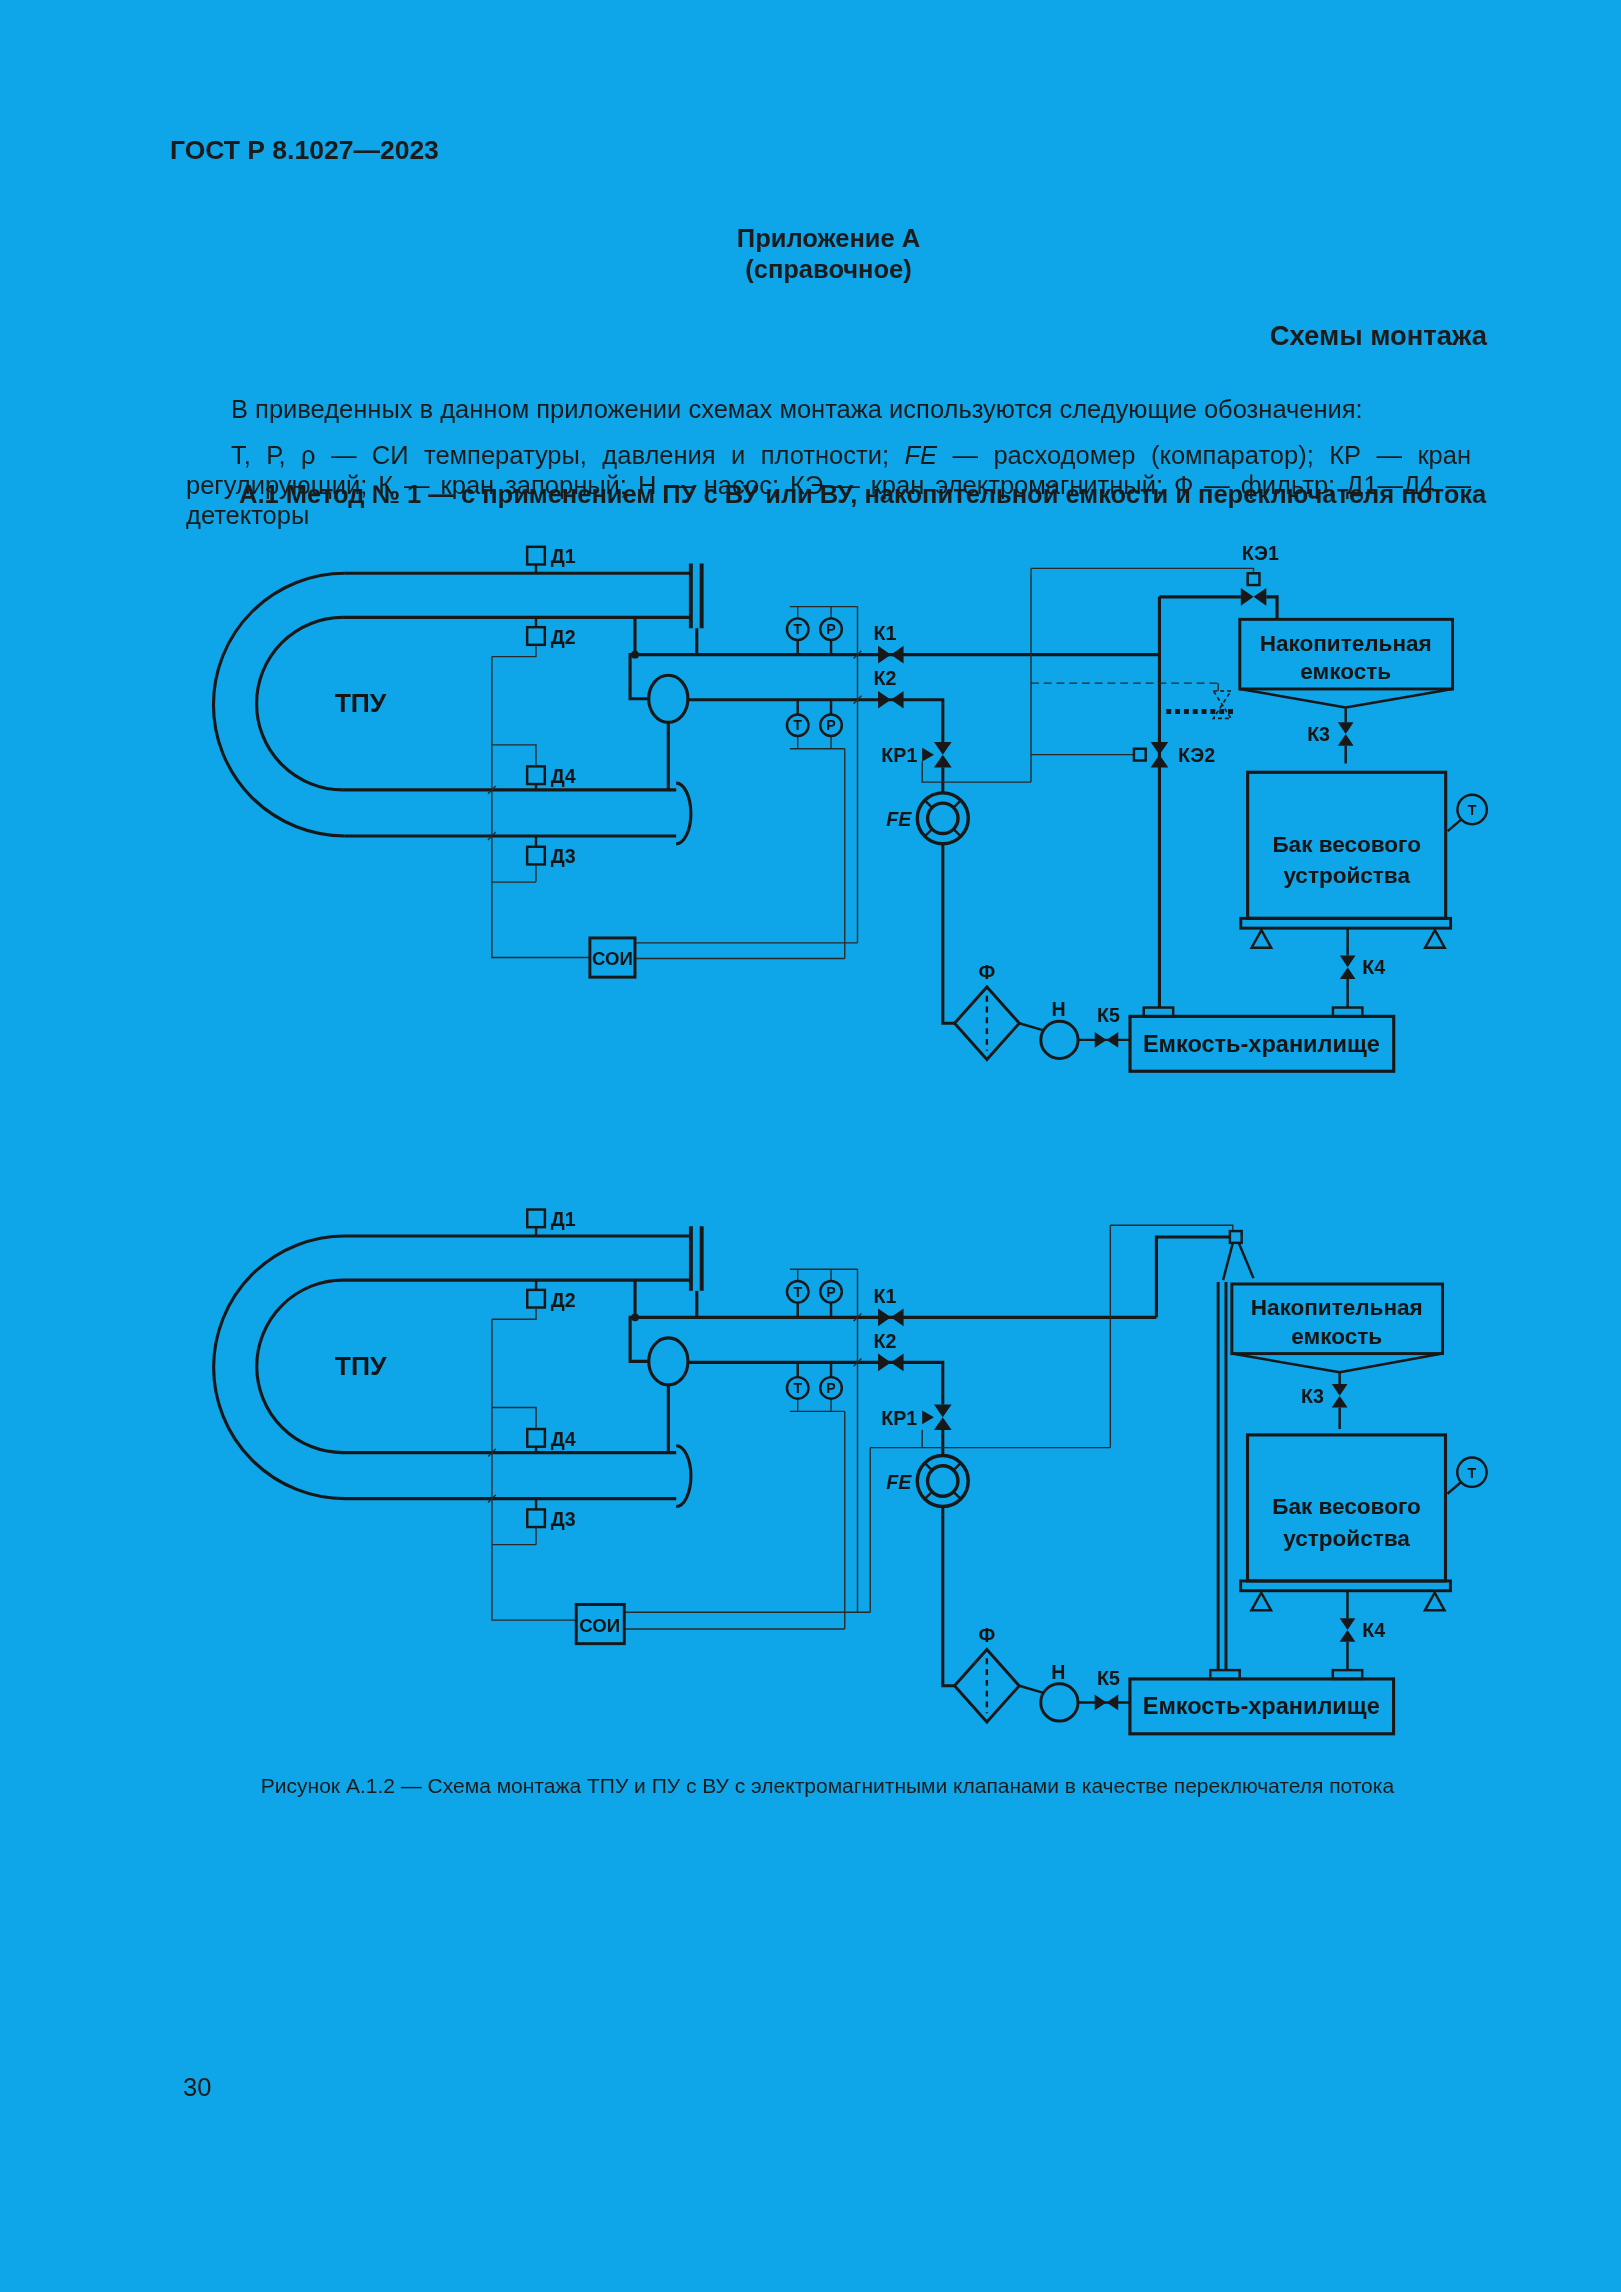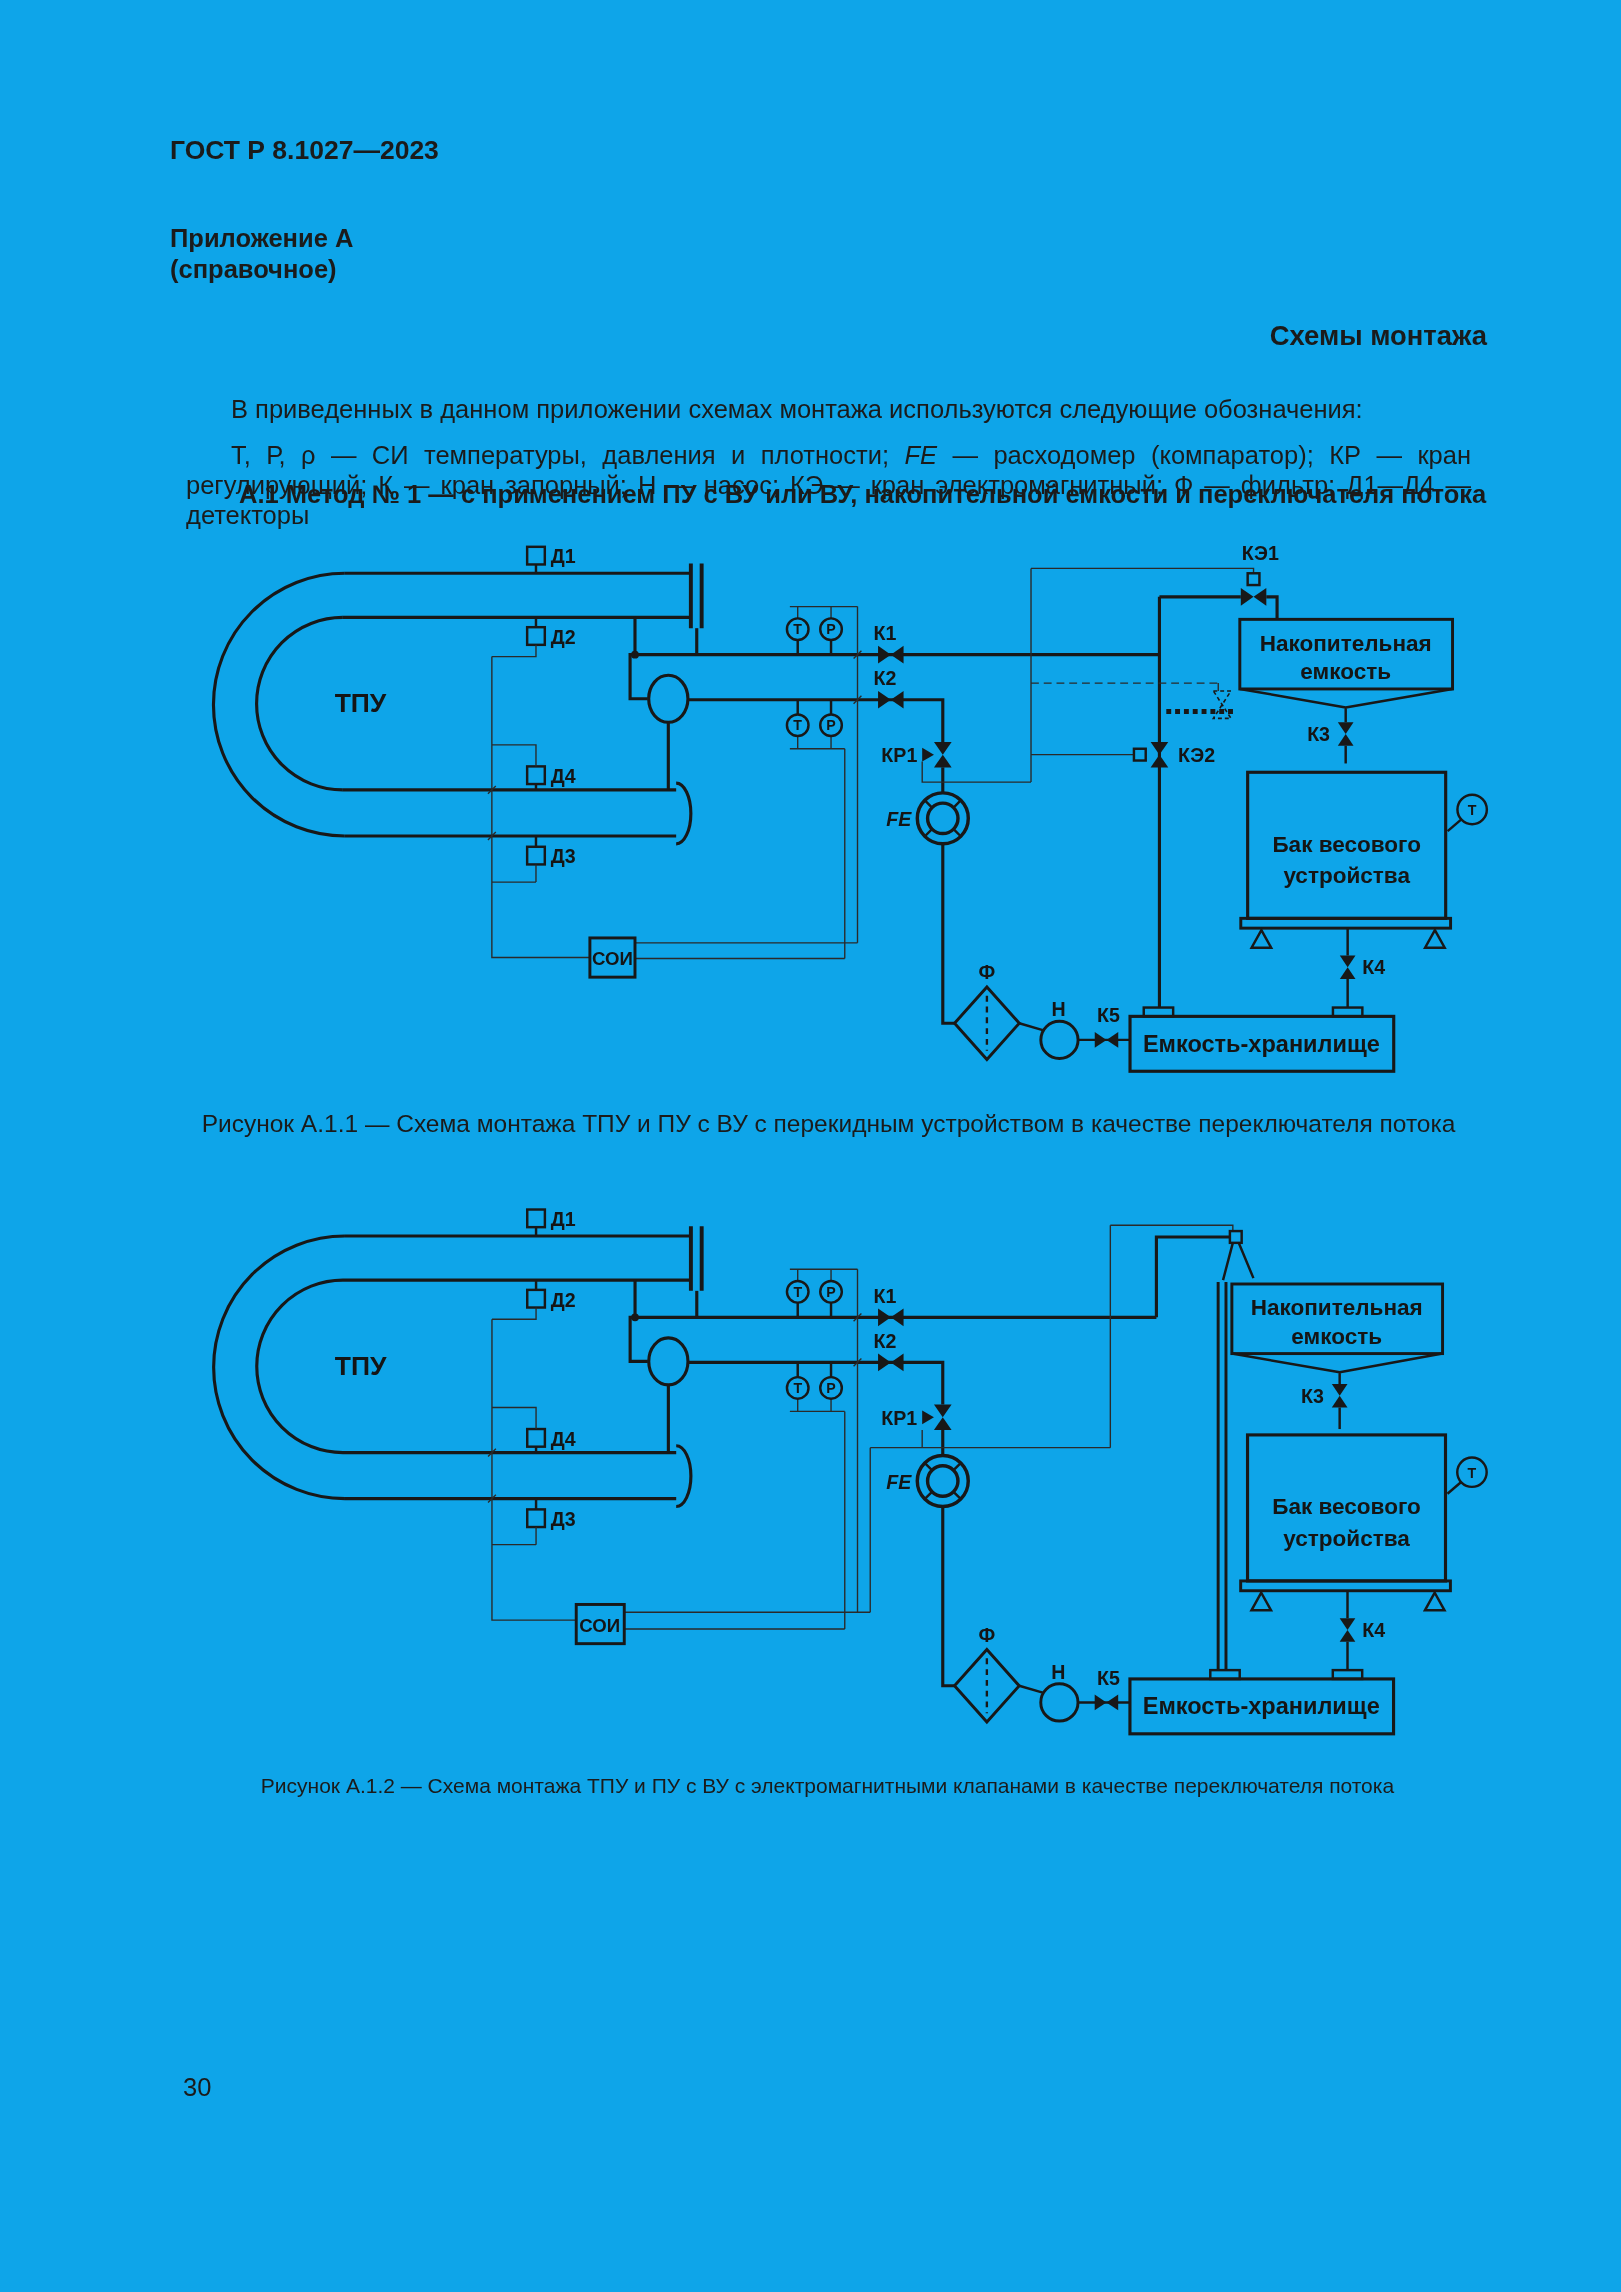"Приложение А" .titleblock { text-align: none -> center }
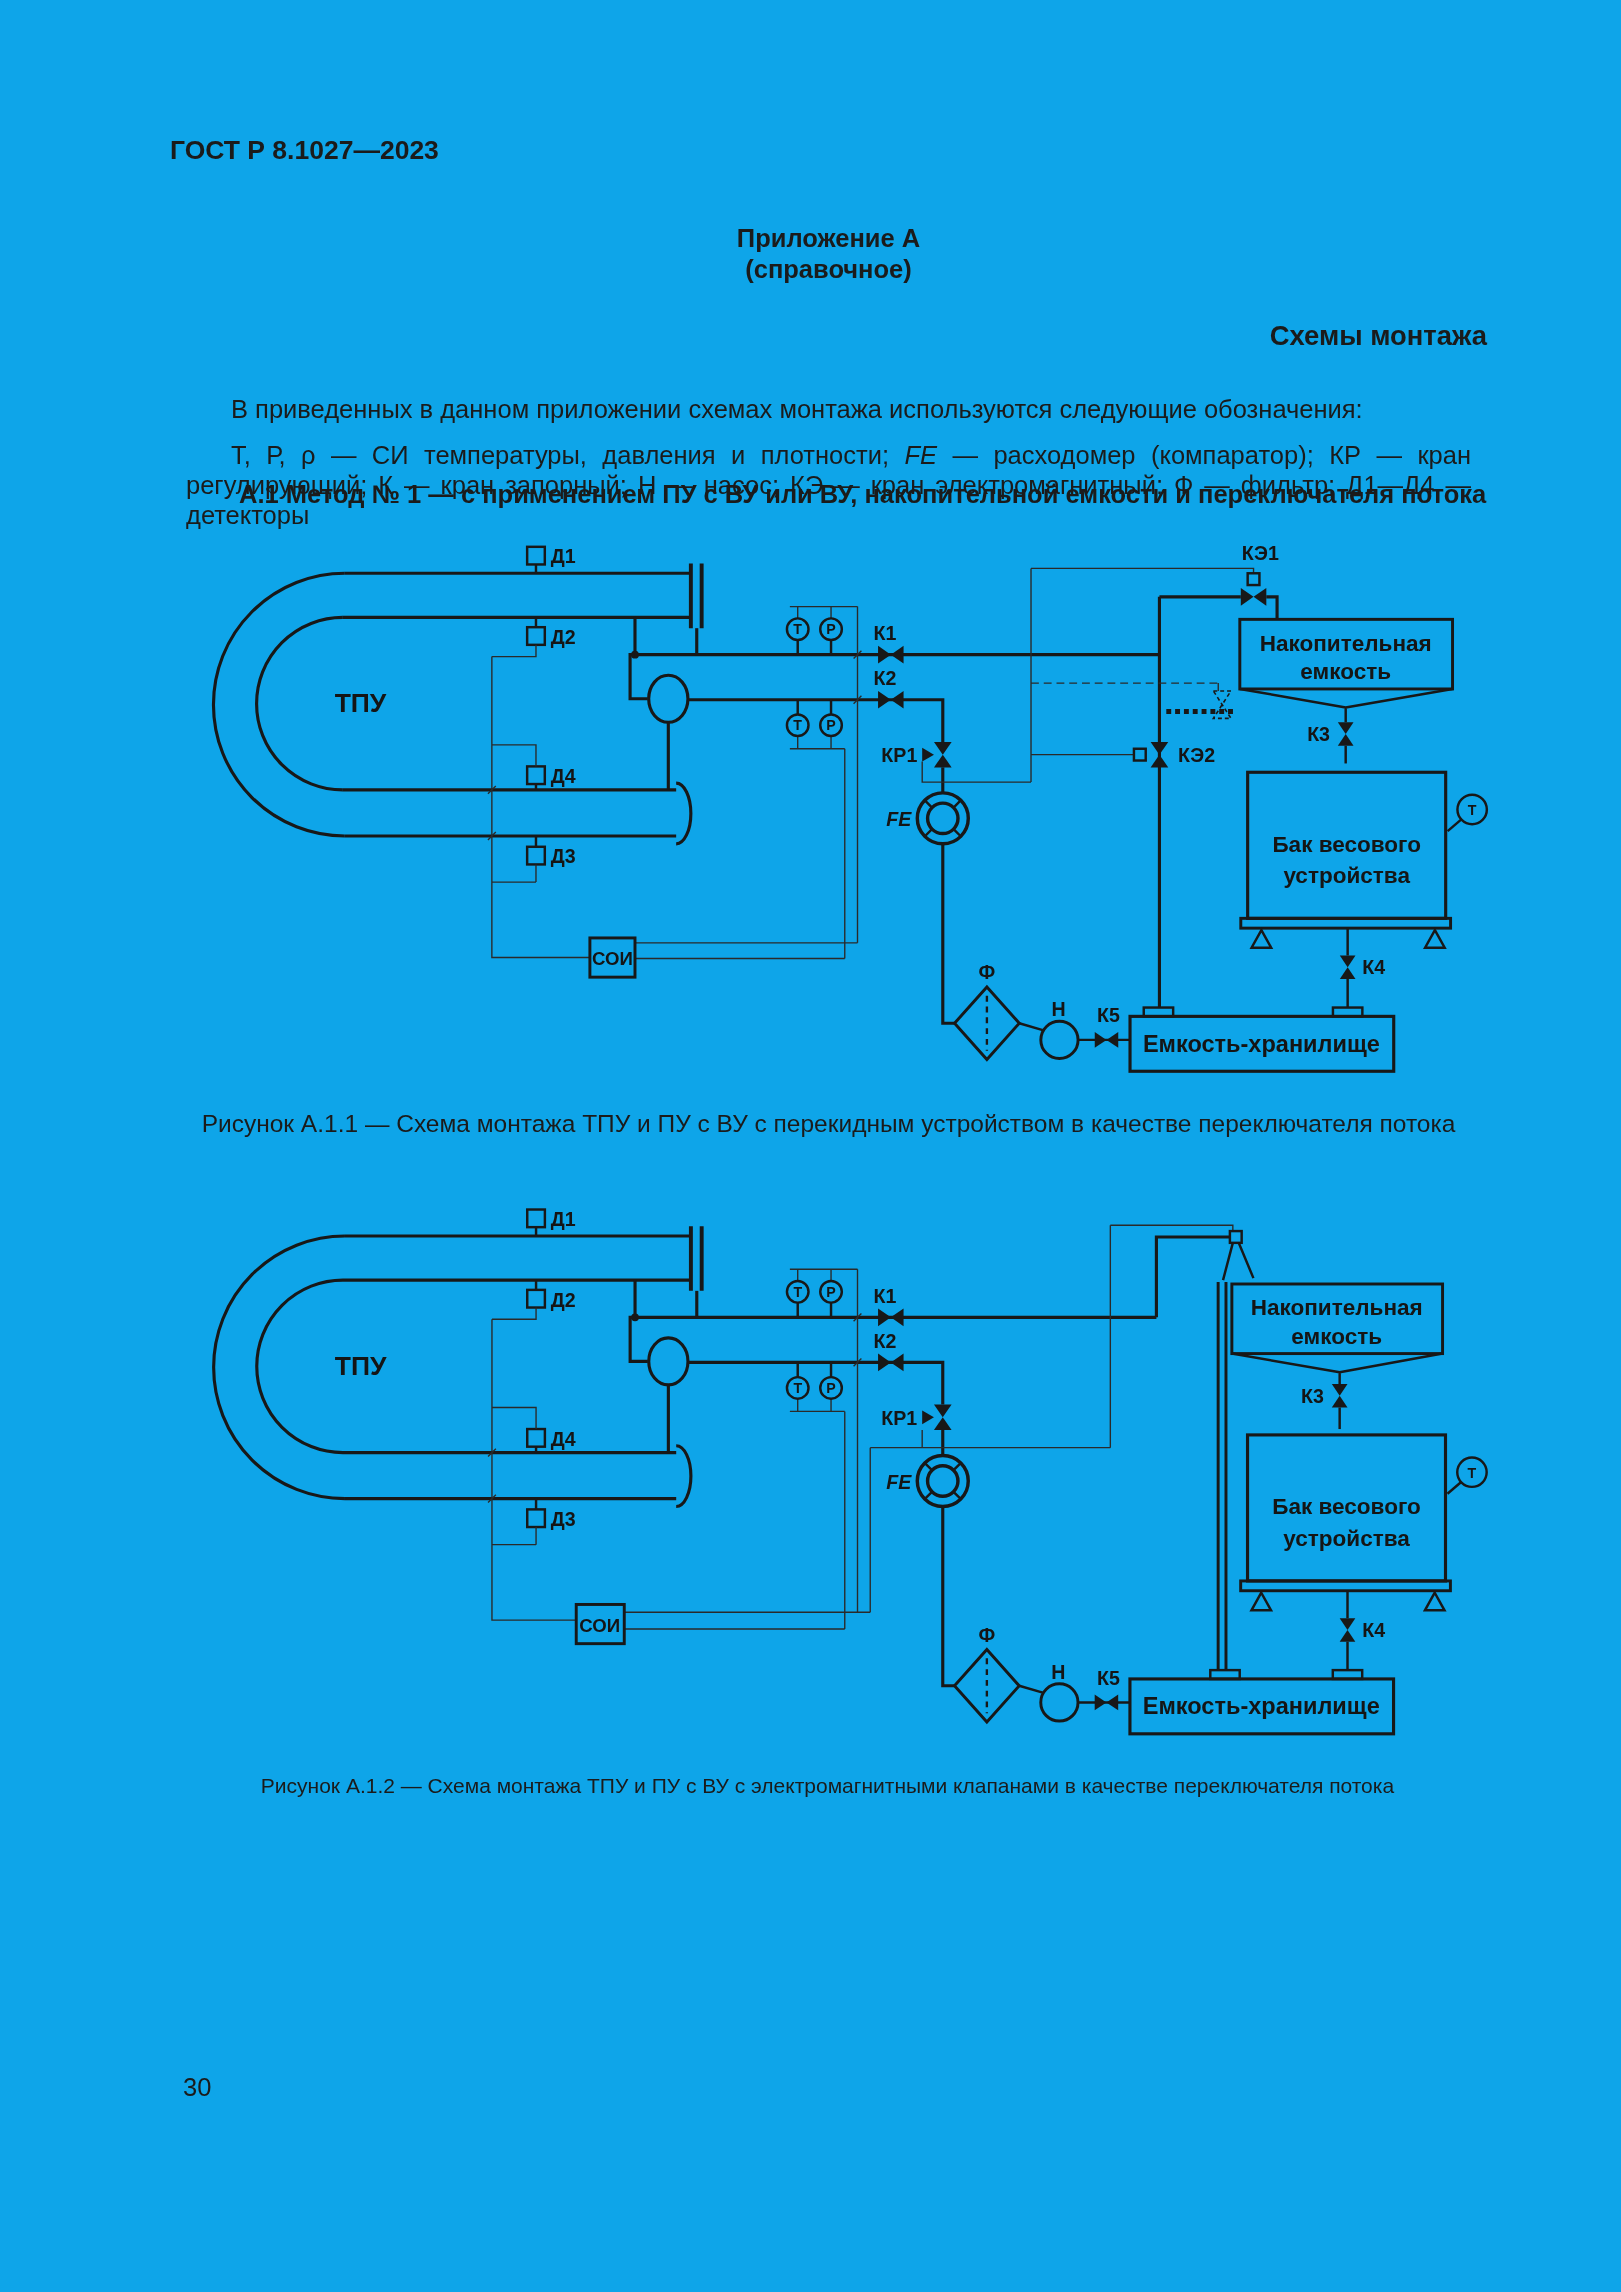"Рисунок А.1.1 — Схема монтажа" div.cap1 { html: <div>Рисунок А.1.1 — Схема монтажа ТПУ и ПУ с ВУ с перекидным устройством в качестве переключателя потока</div> -> none }
